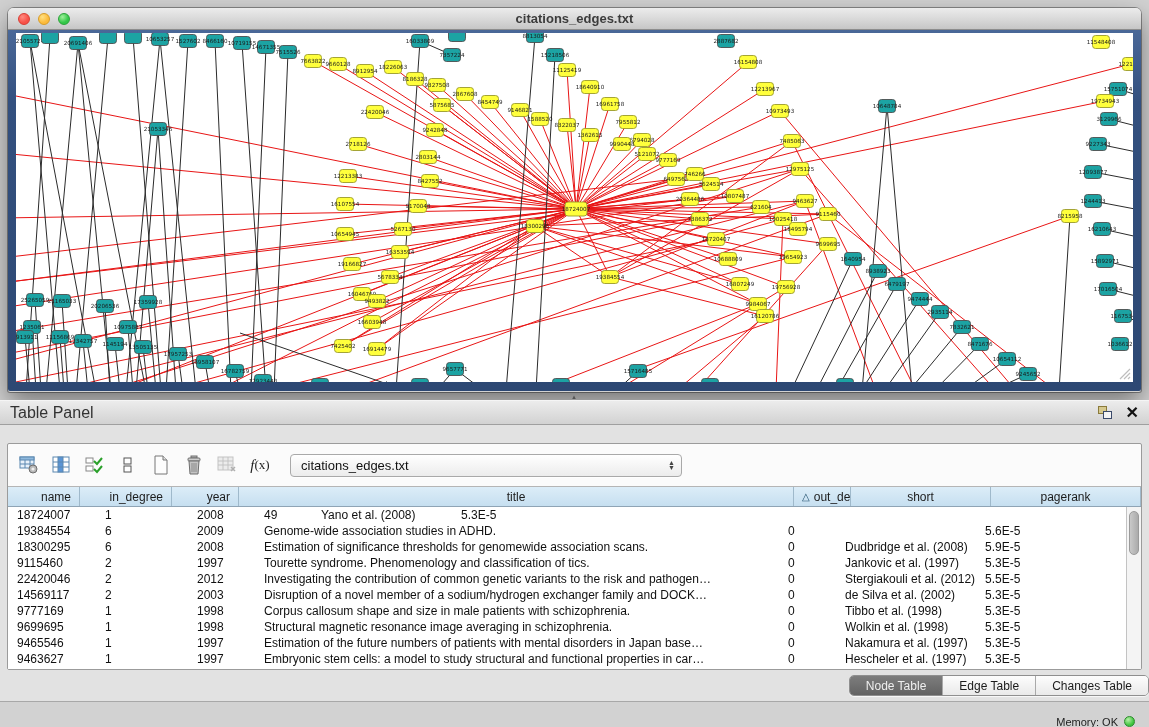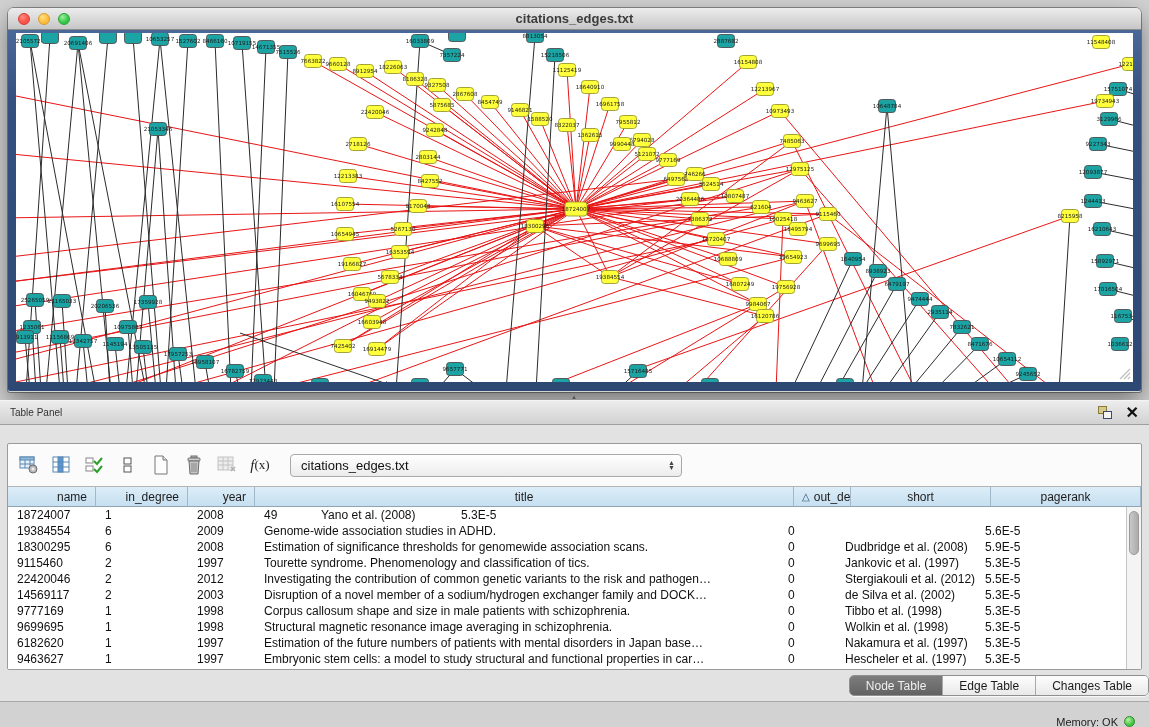"Table Panel" .tp-title { font-size: 10px -> 16px }
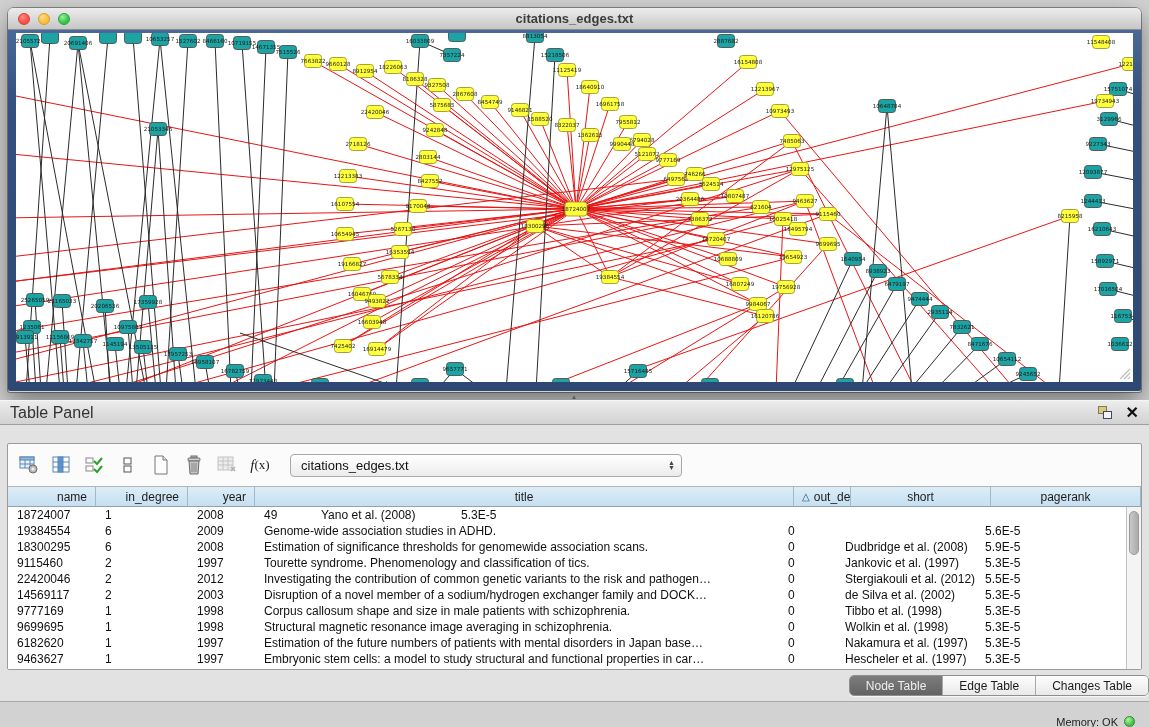"name" div.th { width: 88px -> 72px }
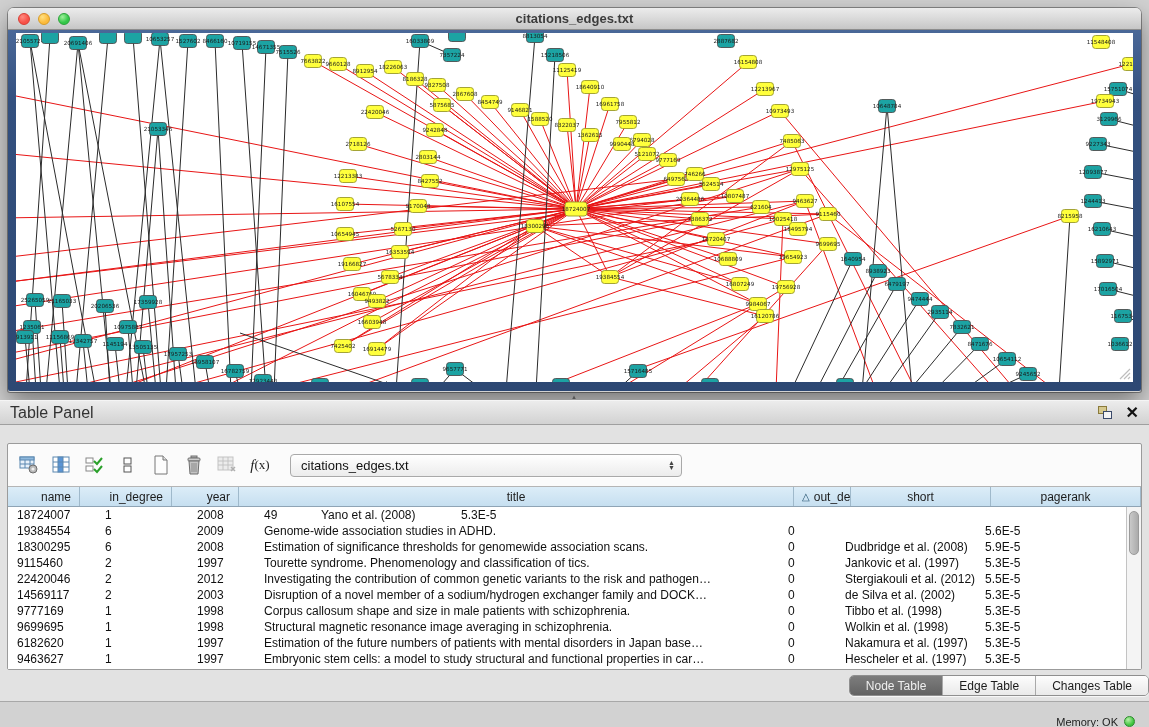"6182620" div.td { text: 6182620 -> 9465546 }
